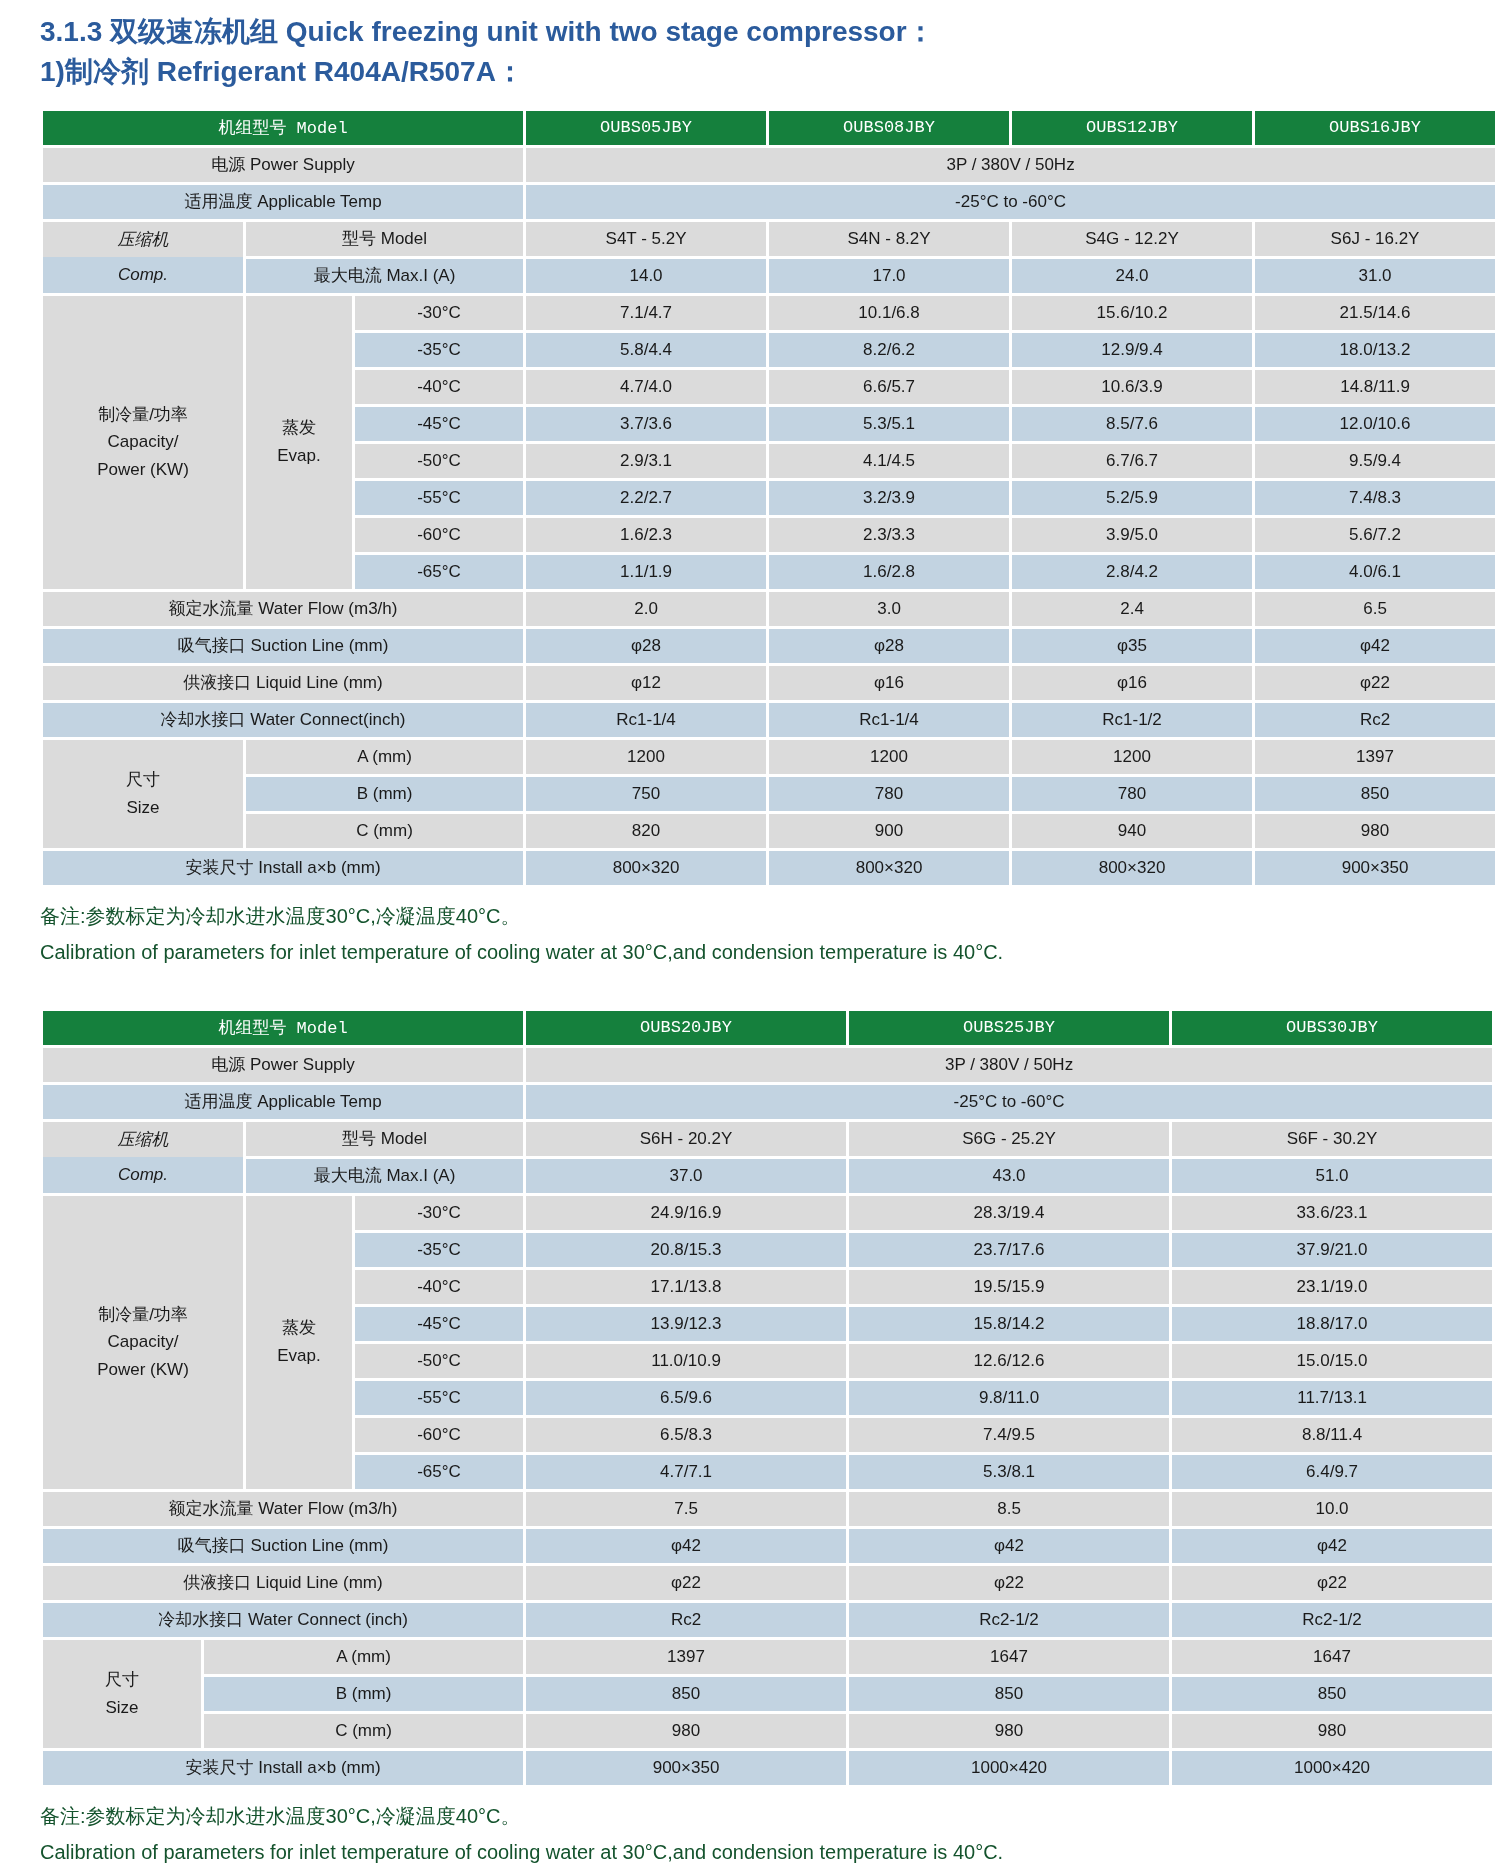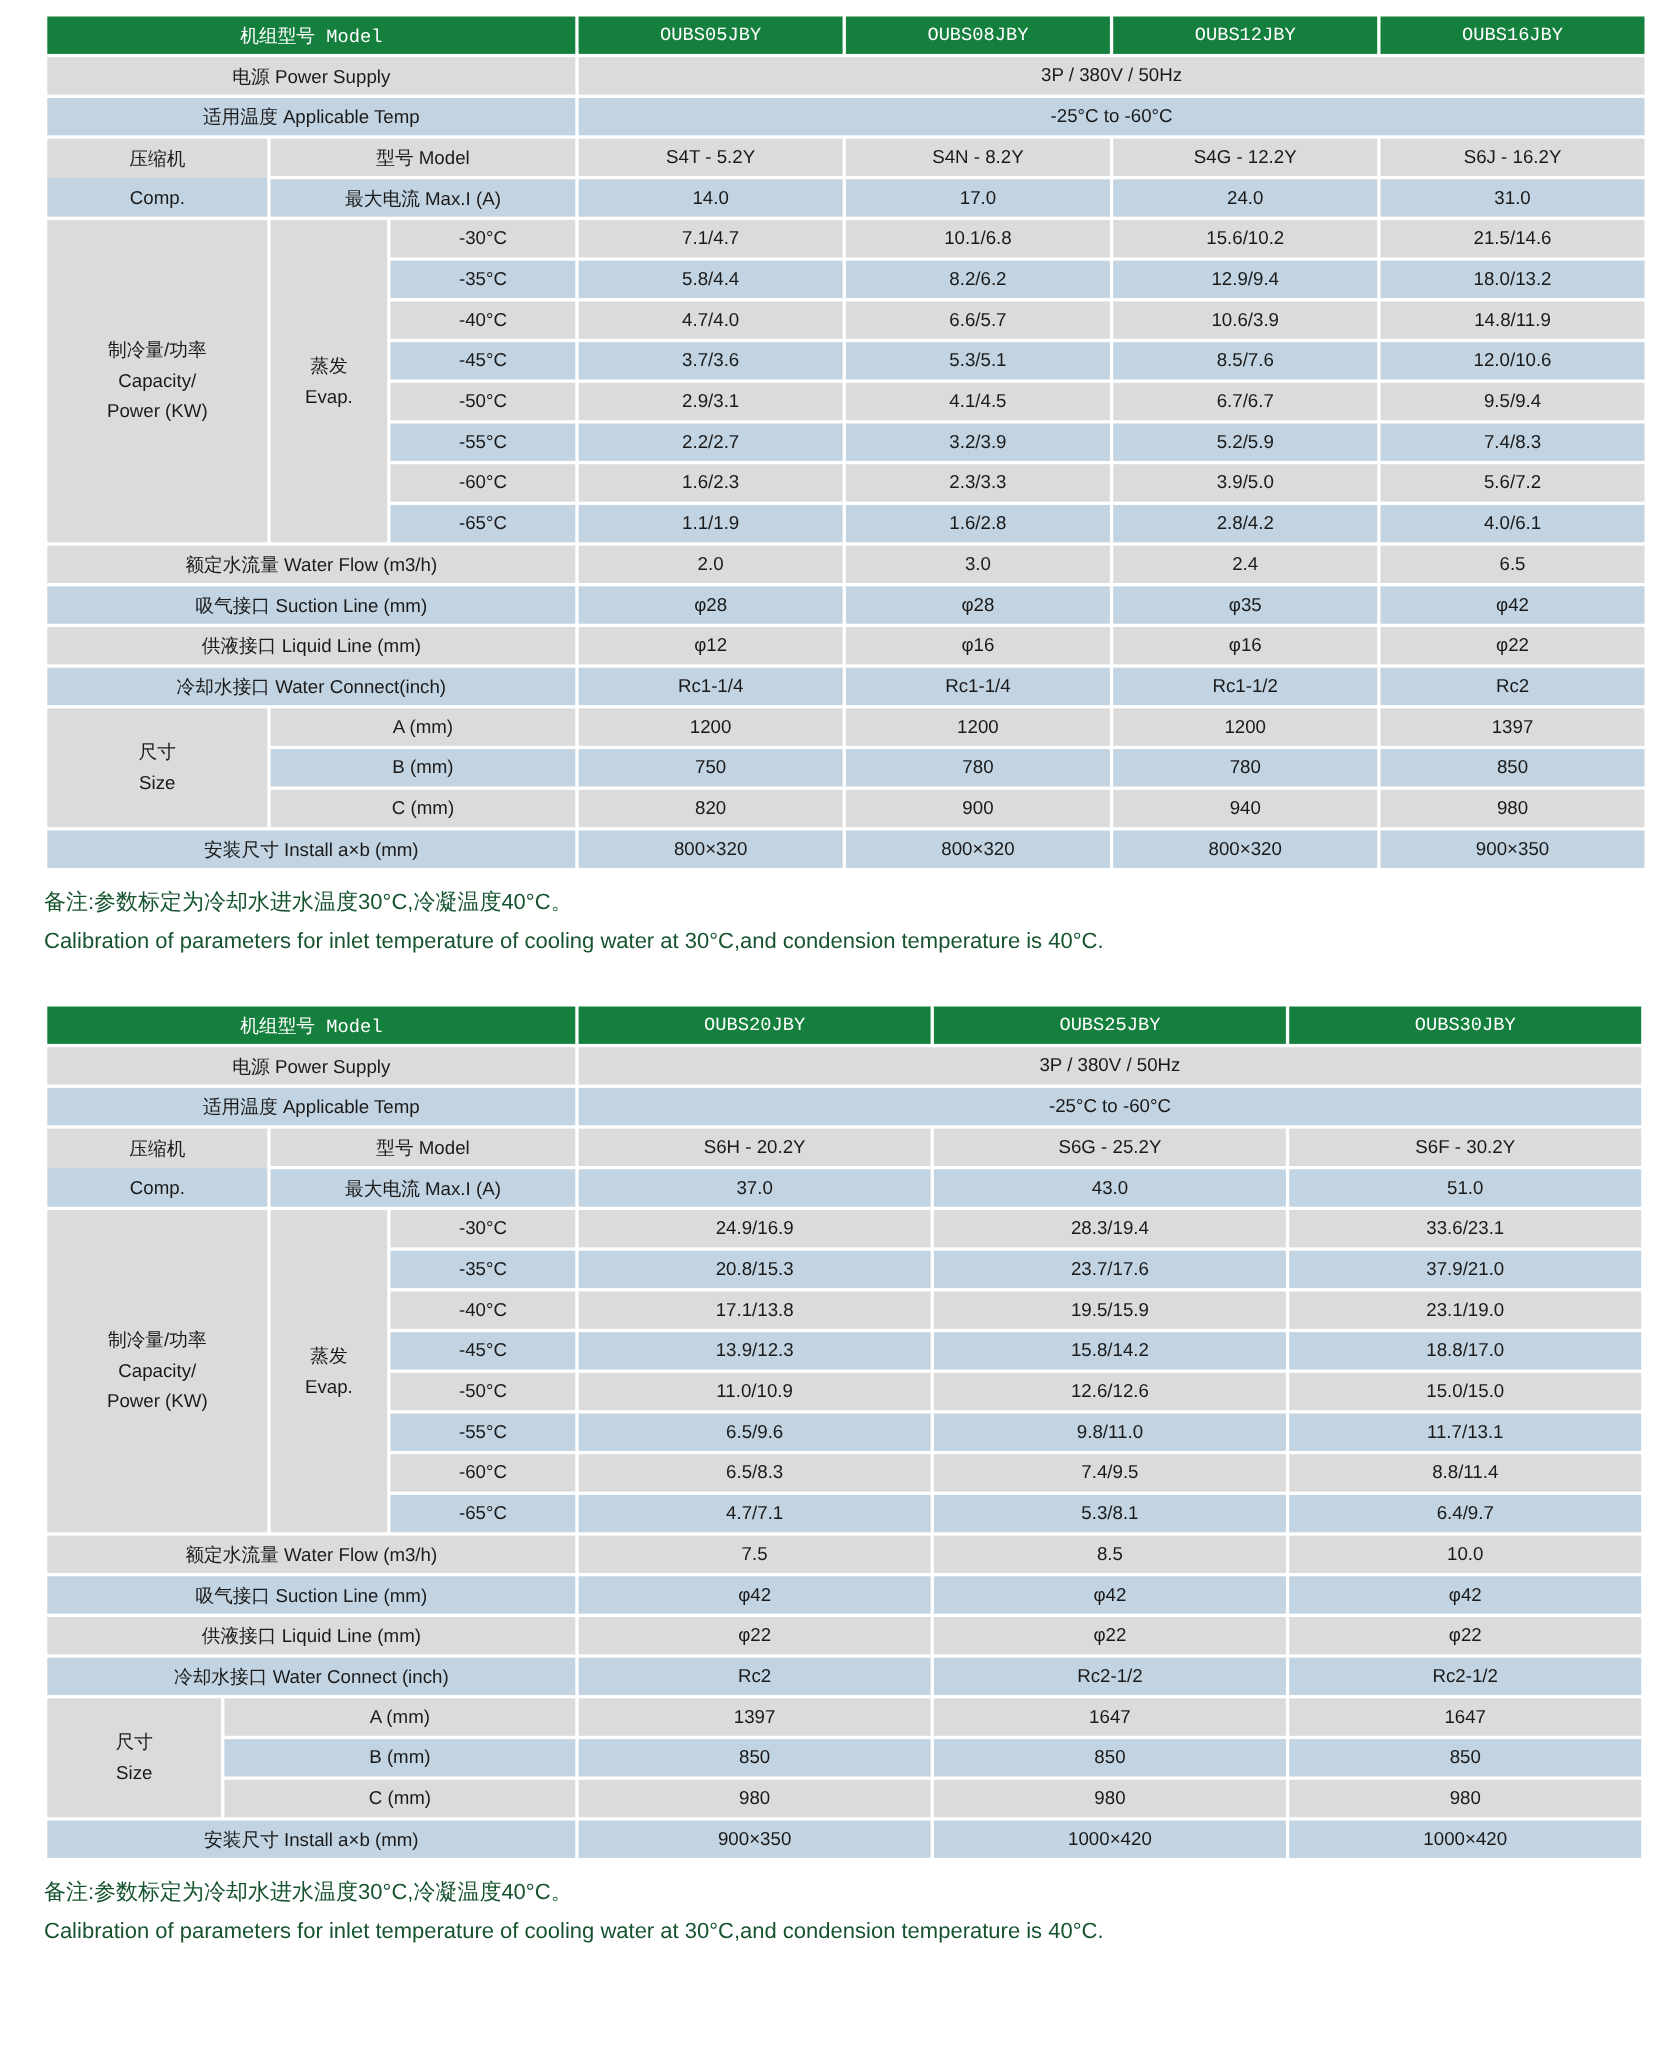"3.1.3 双级速冻机组 Quick freezing unit" div.title { html: none -> <div> <div>3.1.3 双级速冻机组 Quick freezing unit with two stage compressor：</div> <div>1)制冷剂 Refrigerant R404A/R507A：</div> </div> }
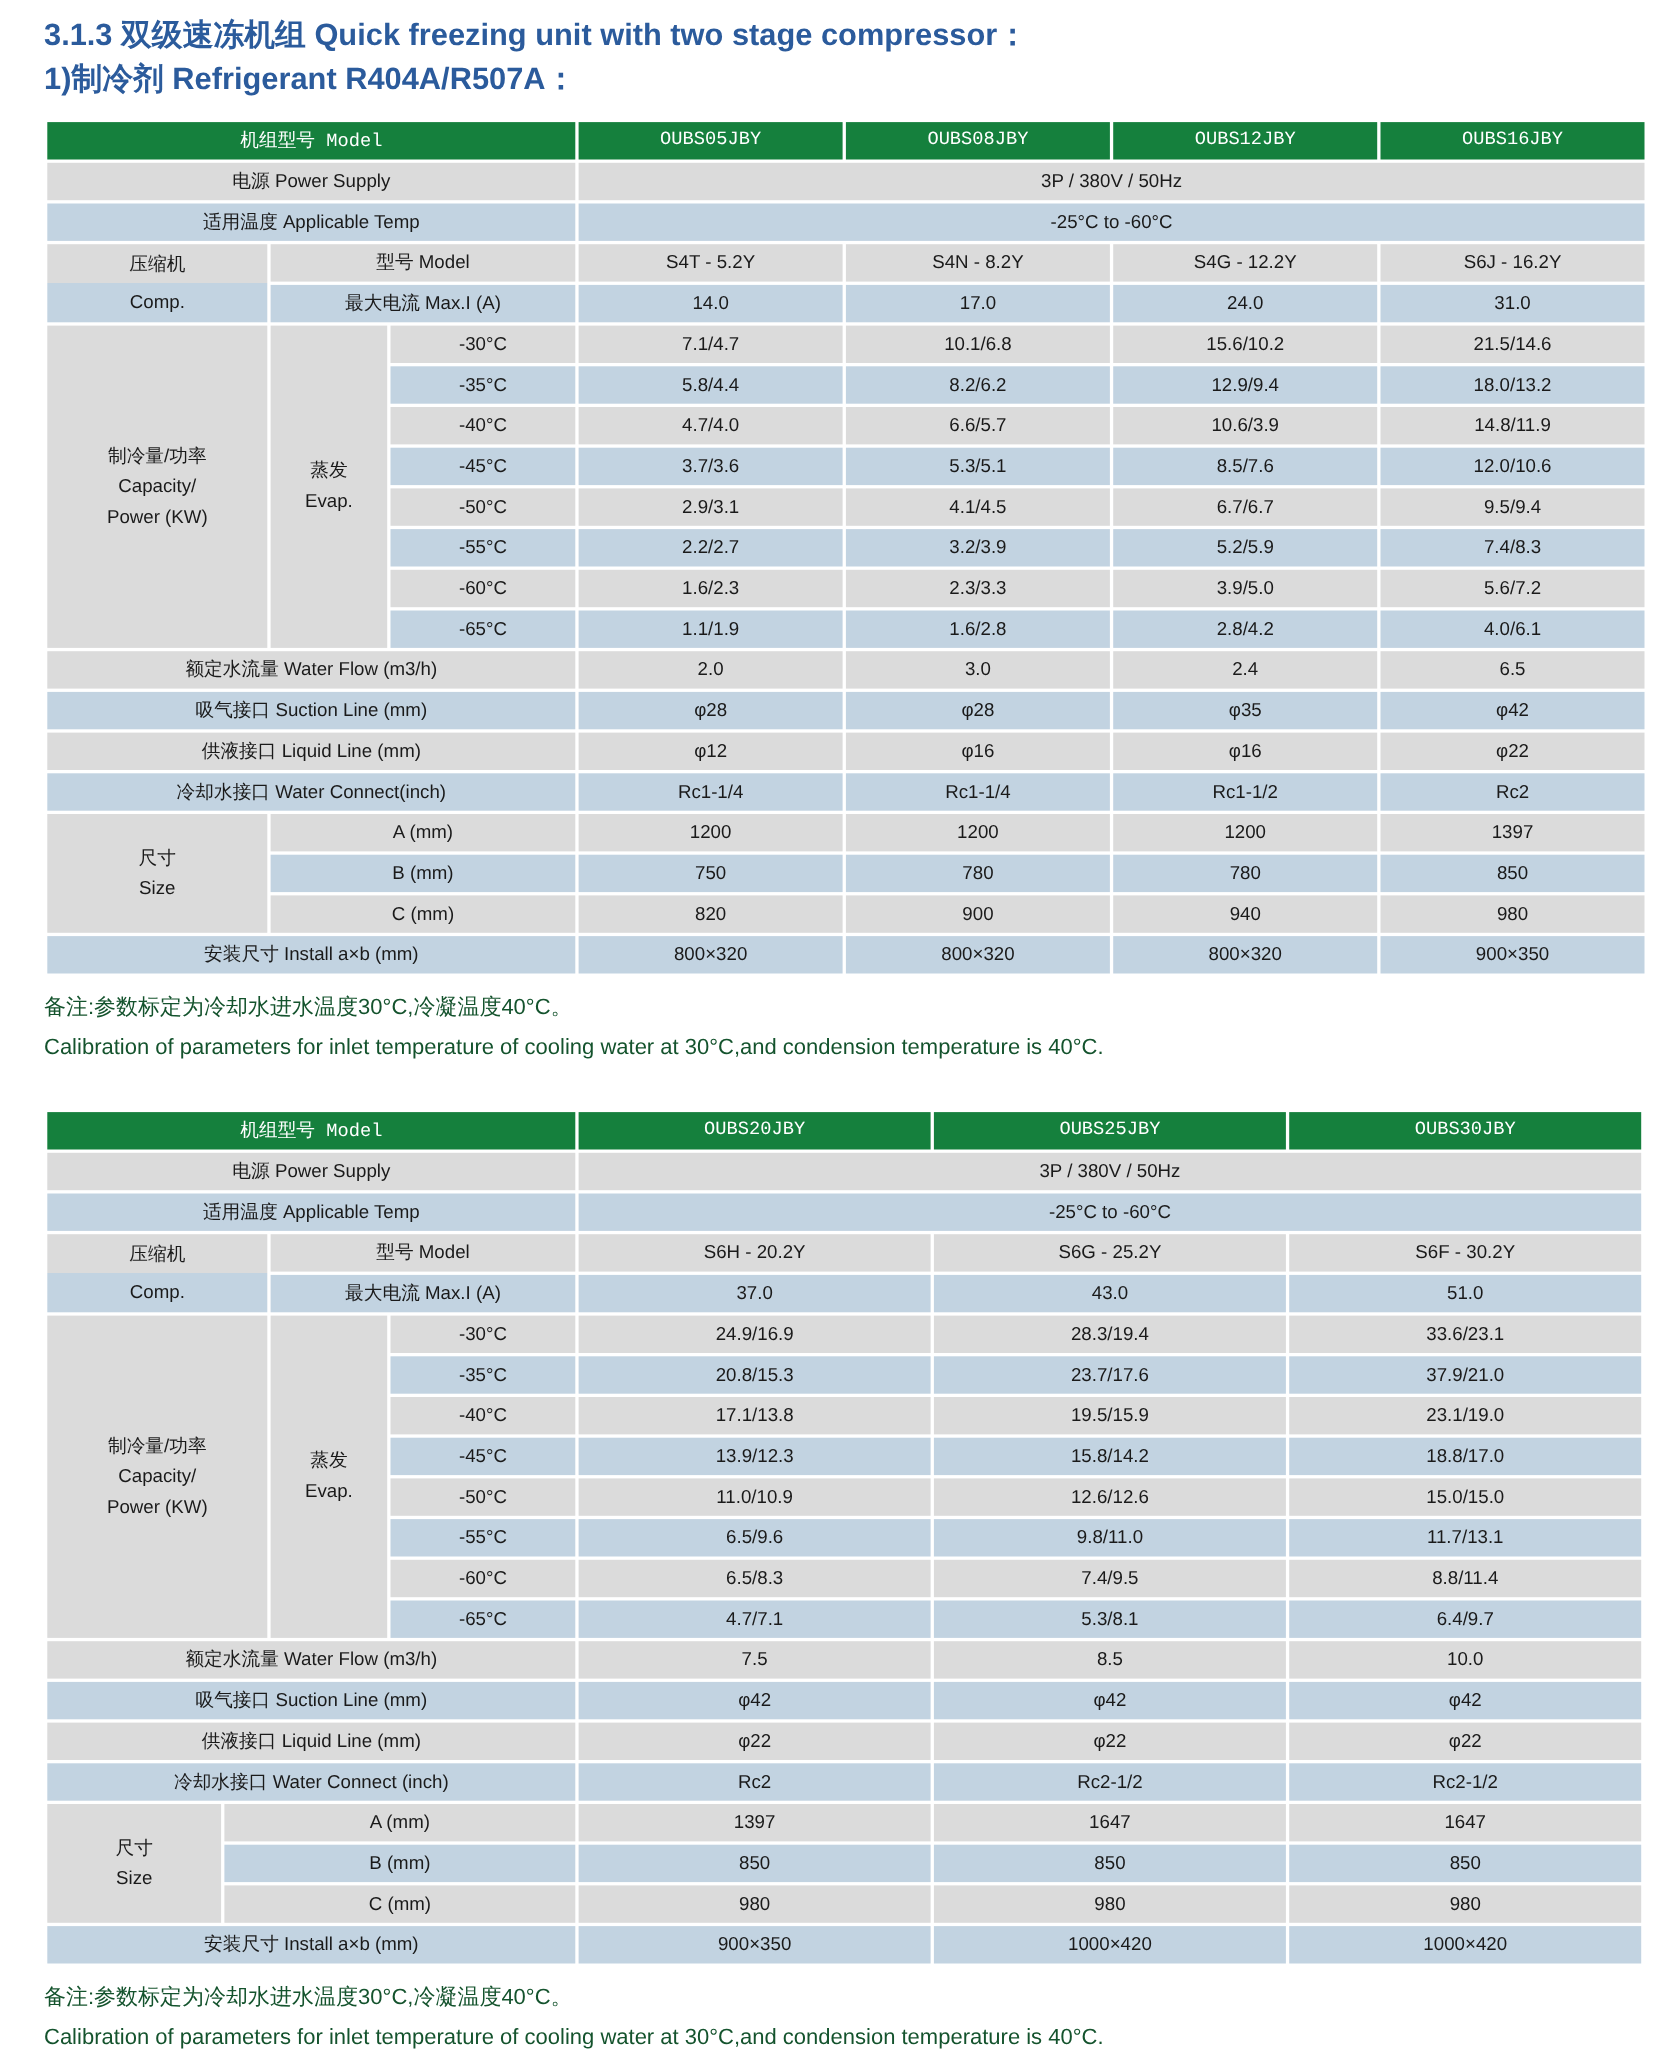"压缩机" td.split { font-style: none -> italic }
